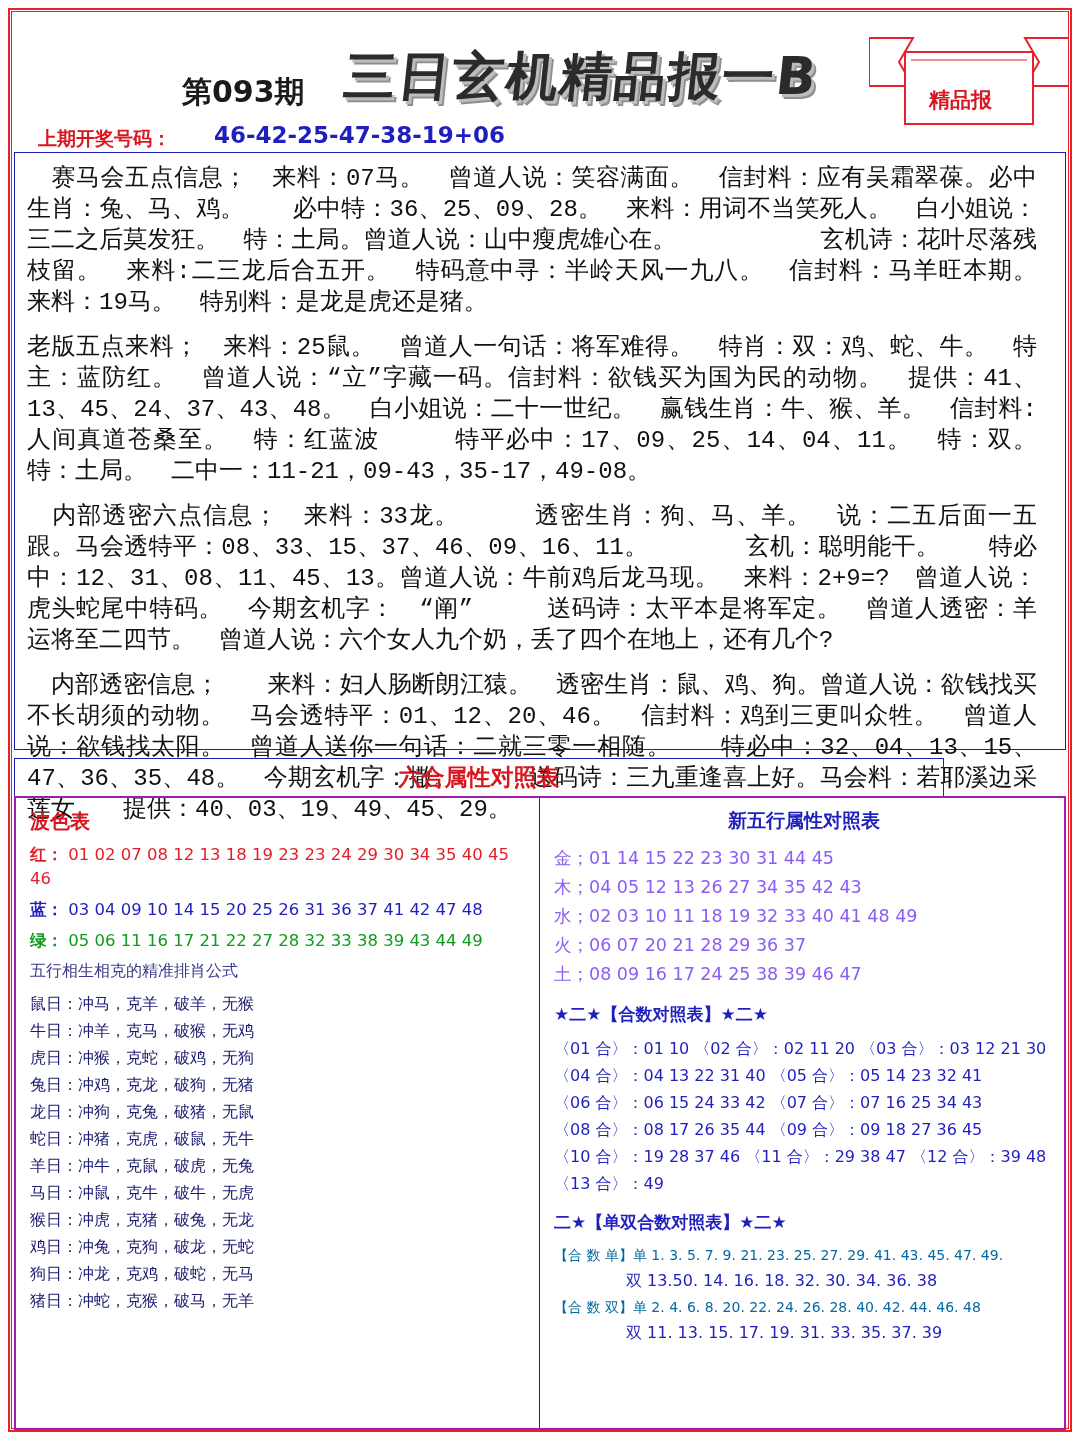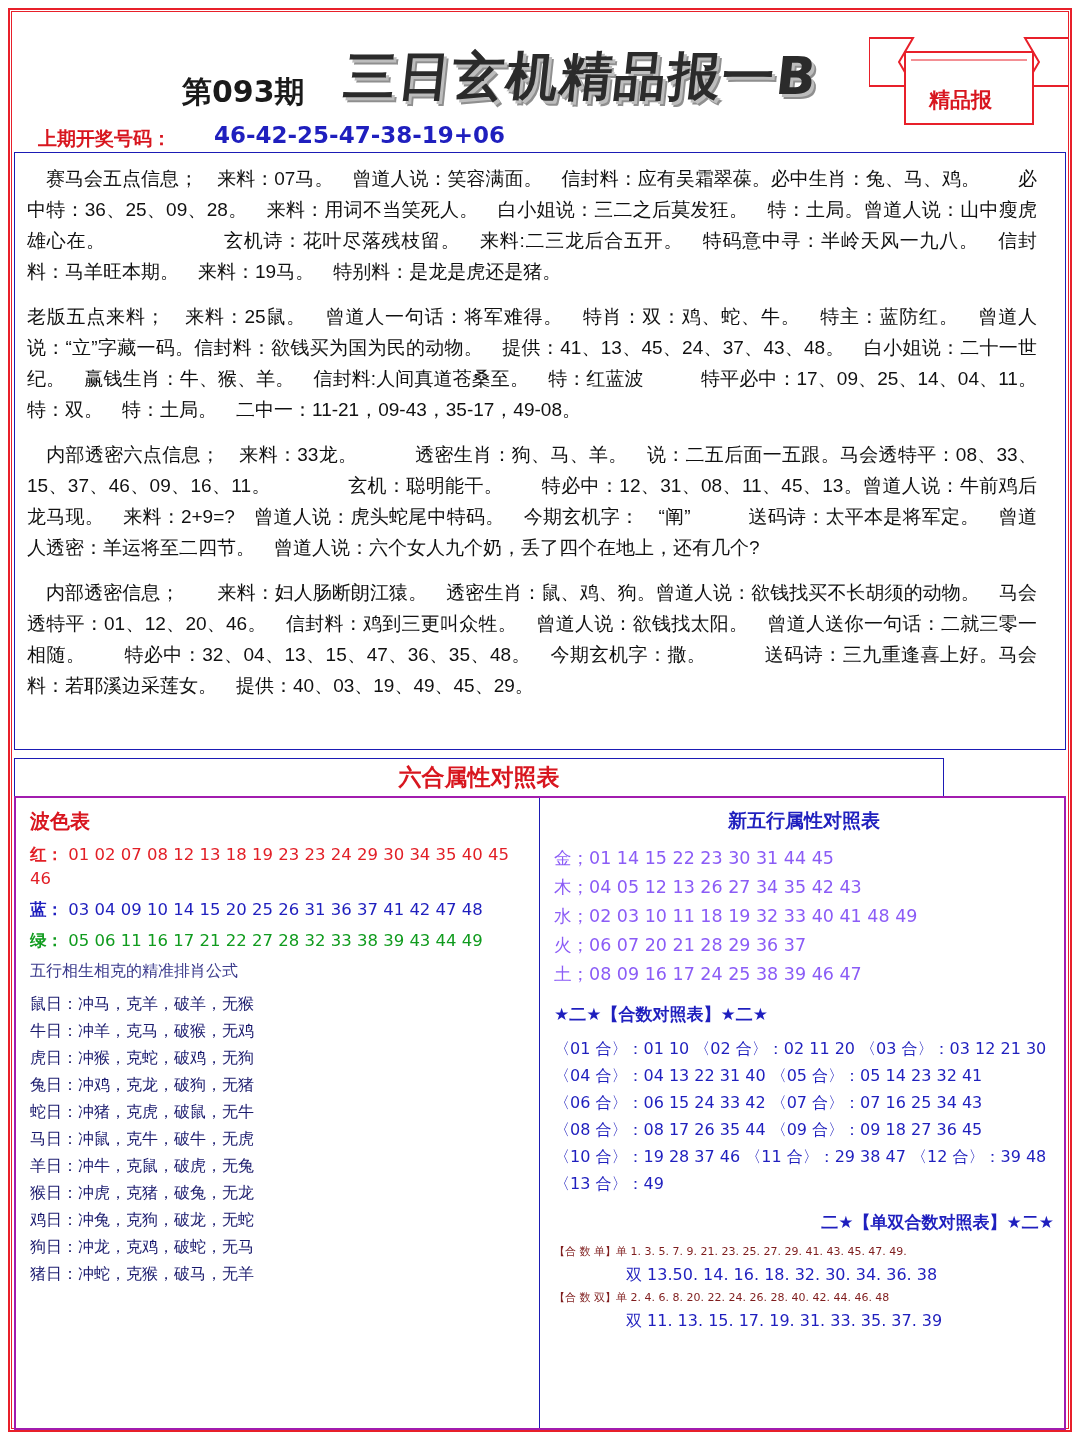"赛马会五点信息； 来料：07马。 曾道人说：笑容满面。" .para { font-family: Liberation Sans, sans-serif -> Liberation Mono, monospace; font-size: 19px -> 24px }
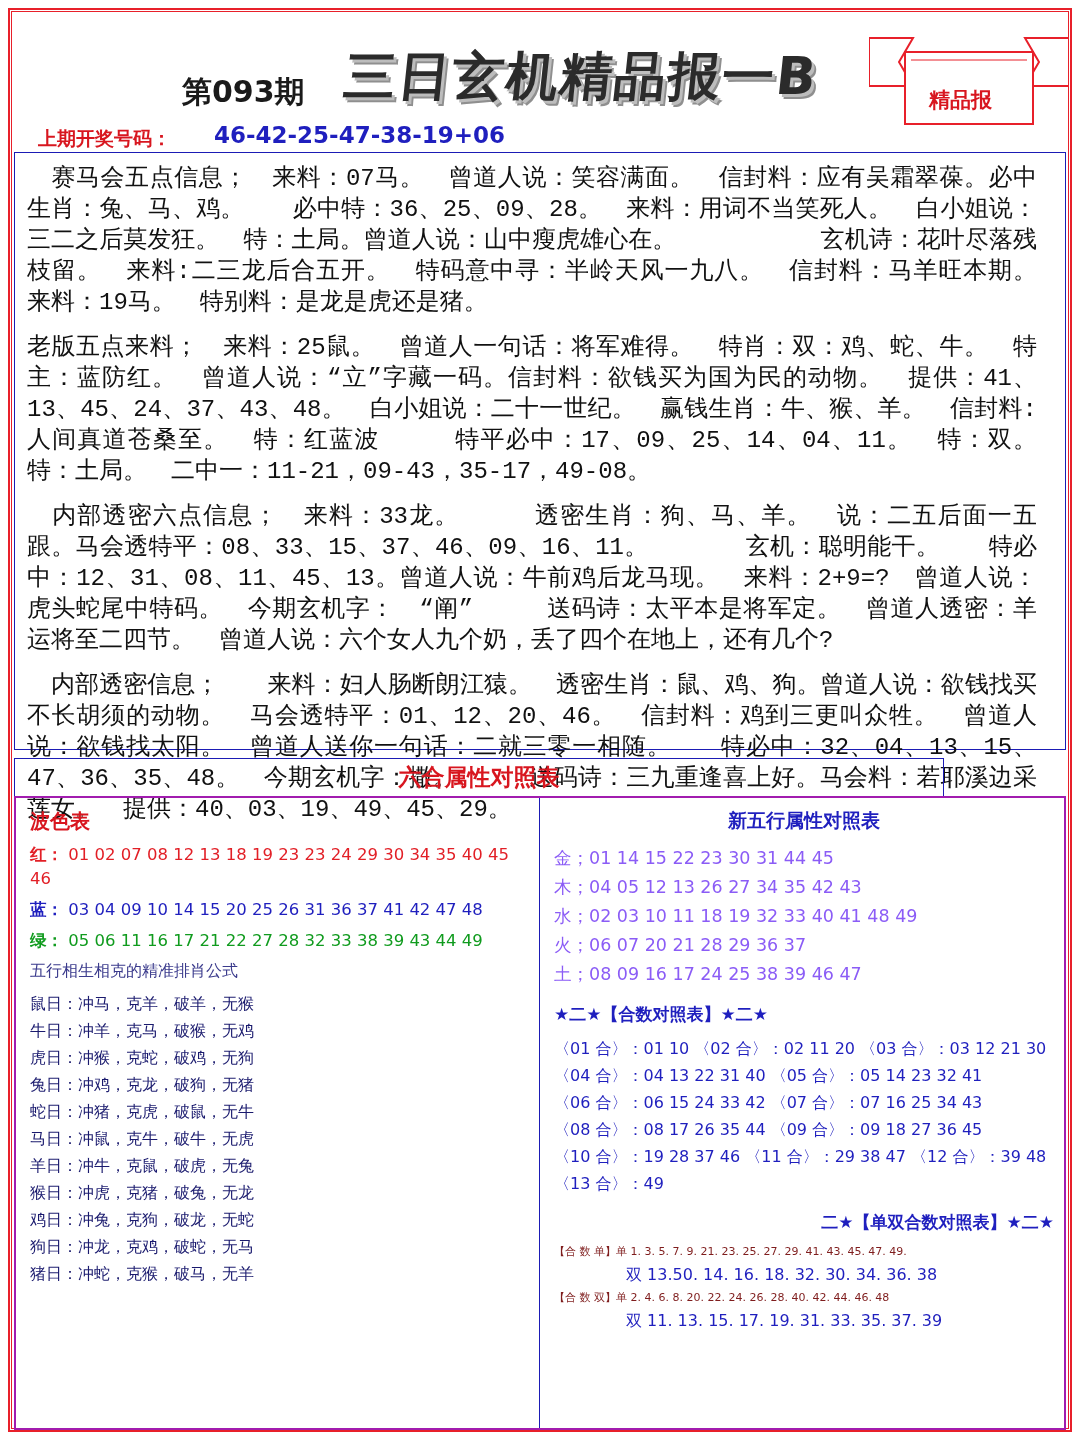"龙日：冲狗，克兔，破猪，无鼠" div.zodiac-line { html: none -> <div>龙日：冲狗，克兔，破猪，无鼠</div> }
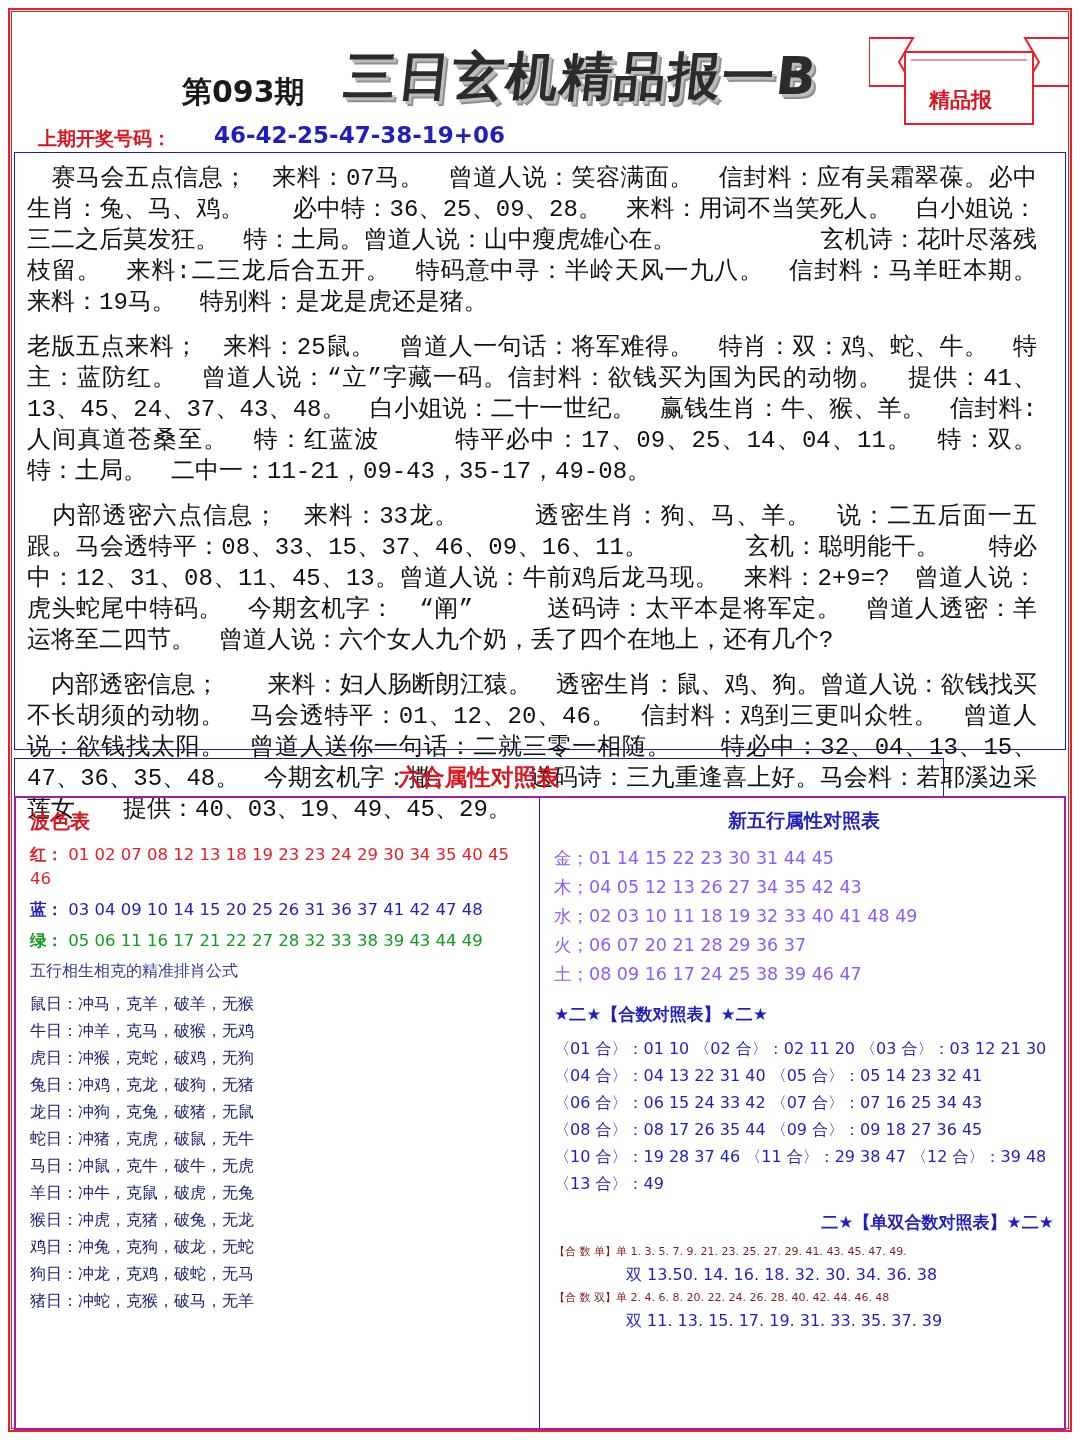"马日：冲鼠，克牛，破牛，无虎" div.zodiac-line { order: before "羊日：冲牛，克鼠，破虎，无兔" -> after "羊日：冲牛，克鼠，破虎，无兔" }
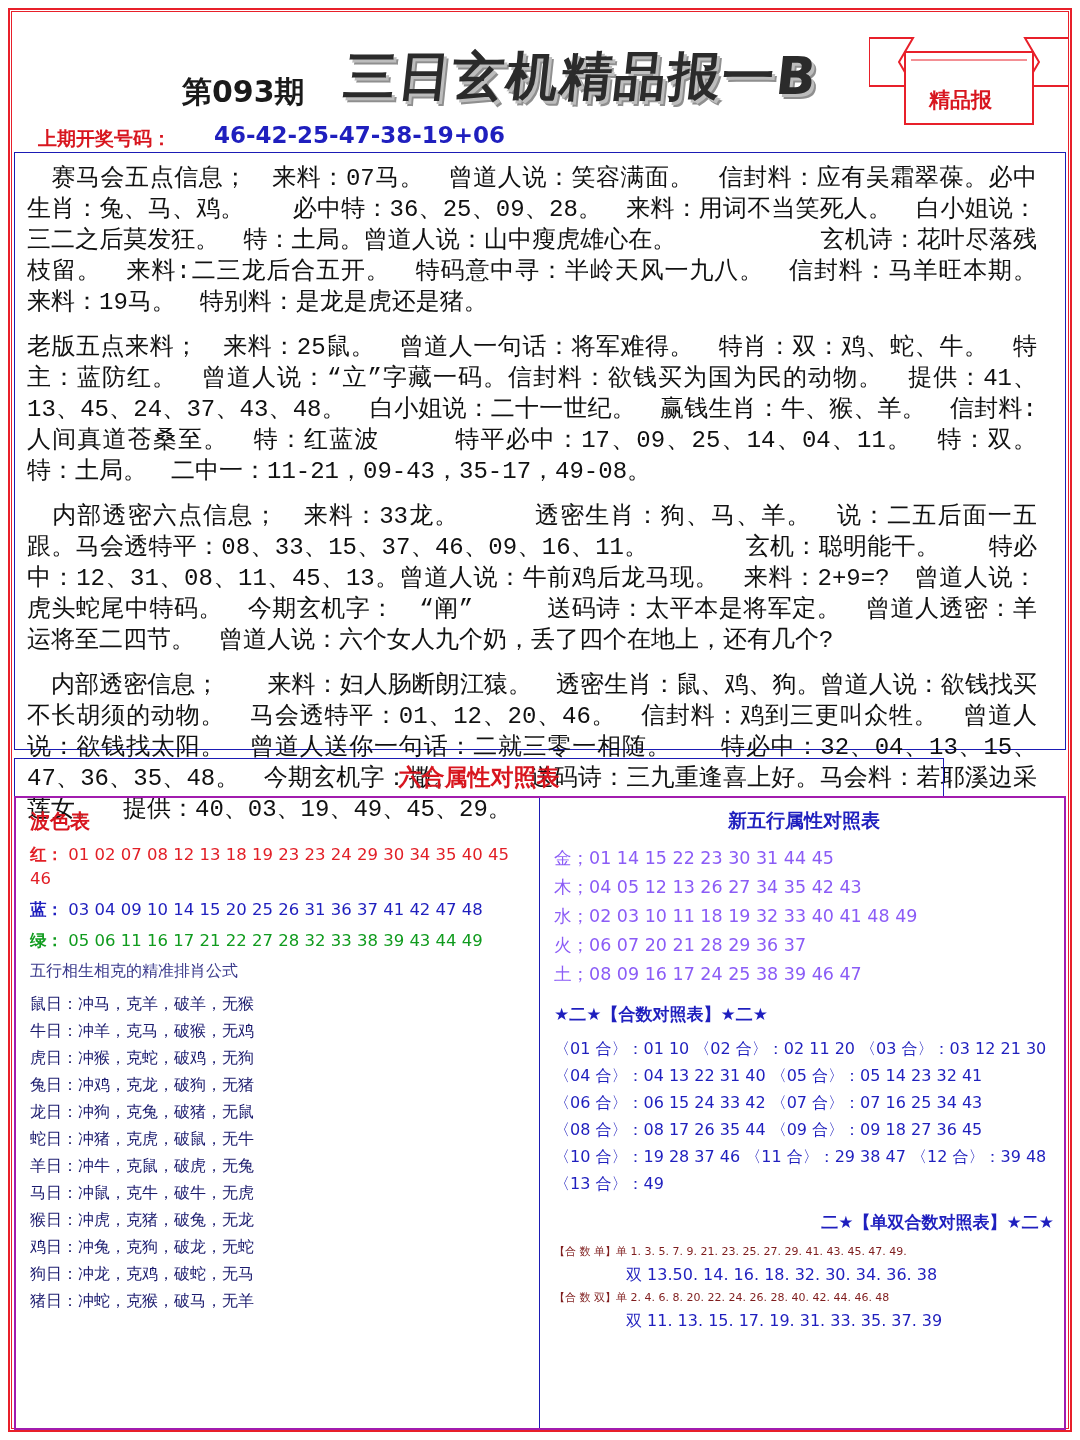"二★【单双合数对照表】★二★" .sd-title { text-align: right -> none }
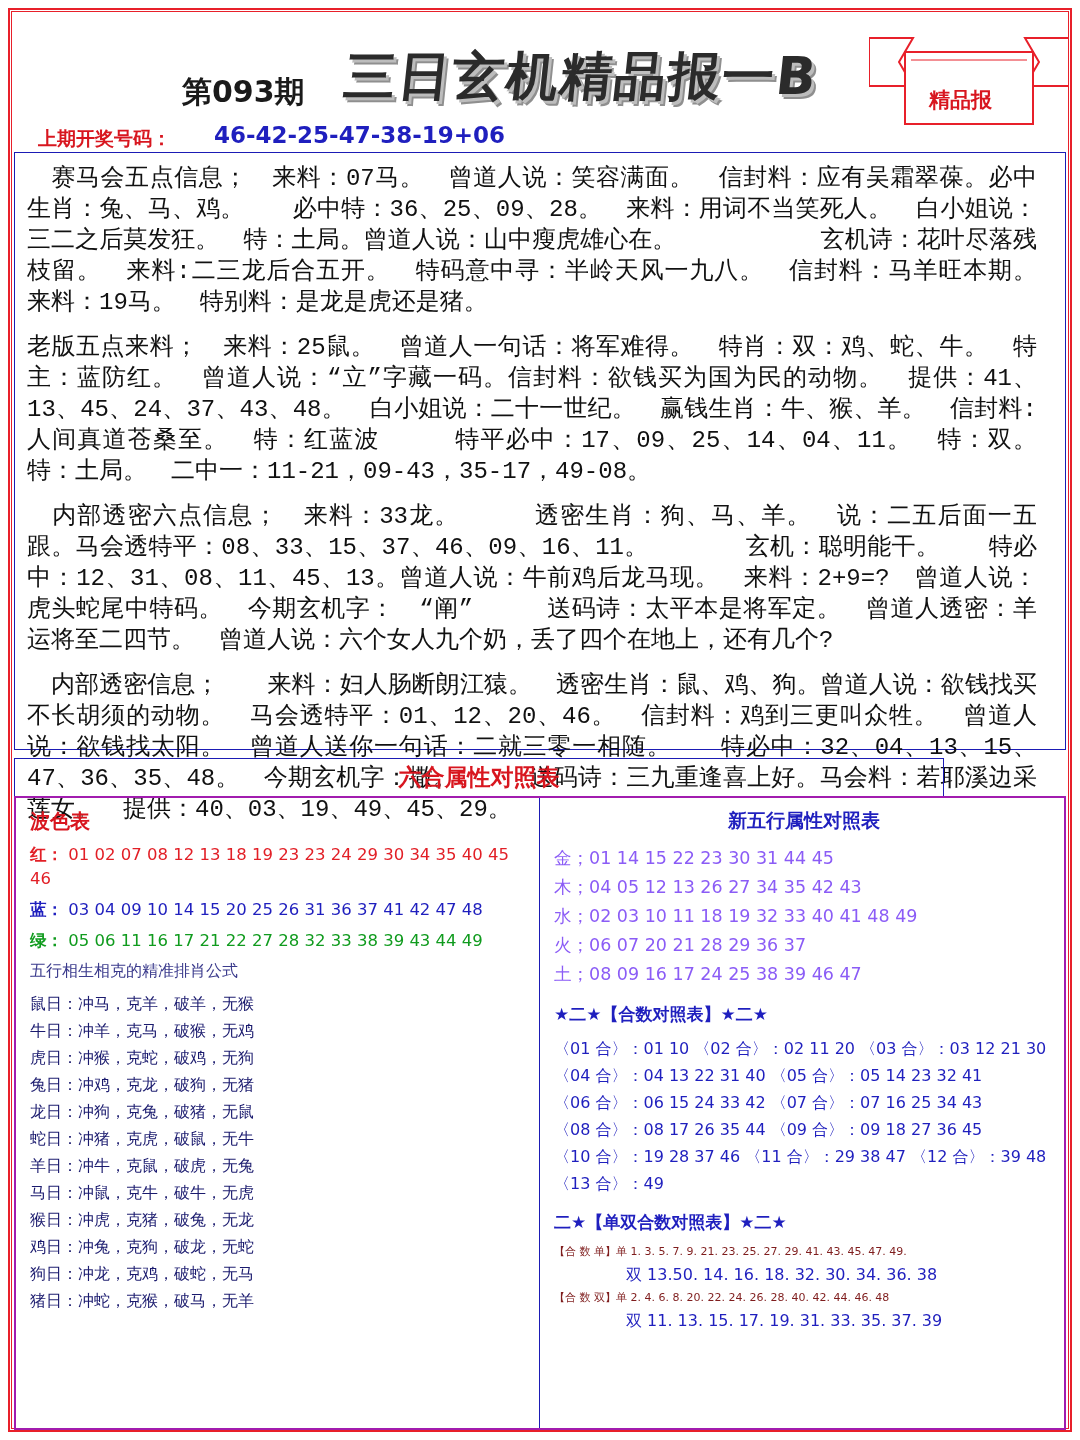"【合 数 单】单 1. 3." .sd-row { color: #7f1d1d -> #0369a1; font-size: 11px -> 14px; line-height: 20px -> 26px }
